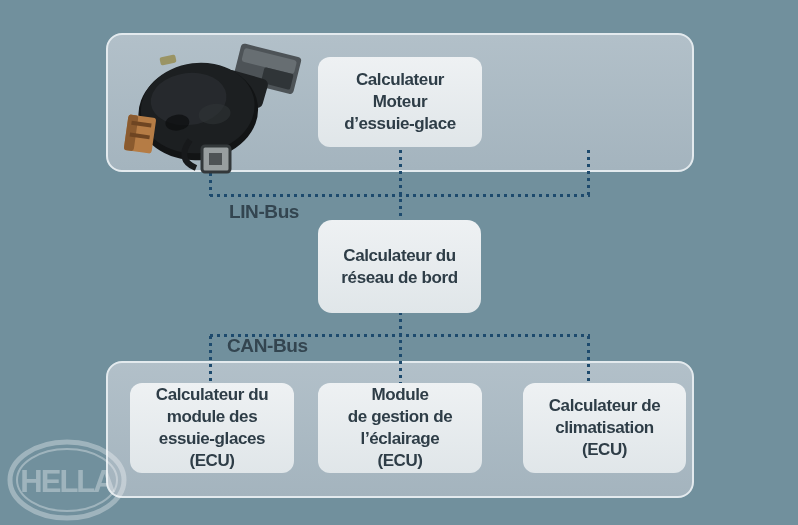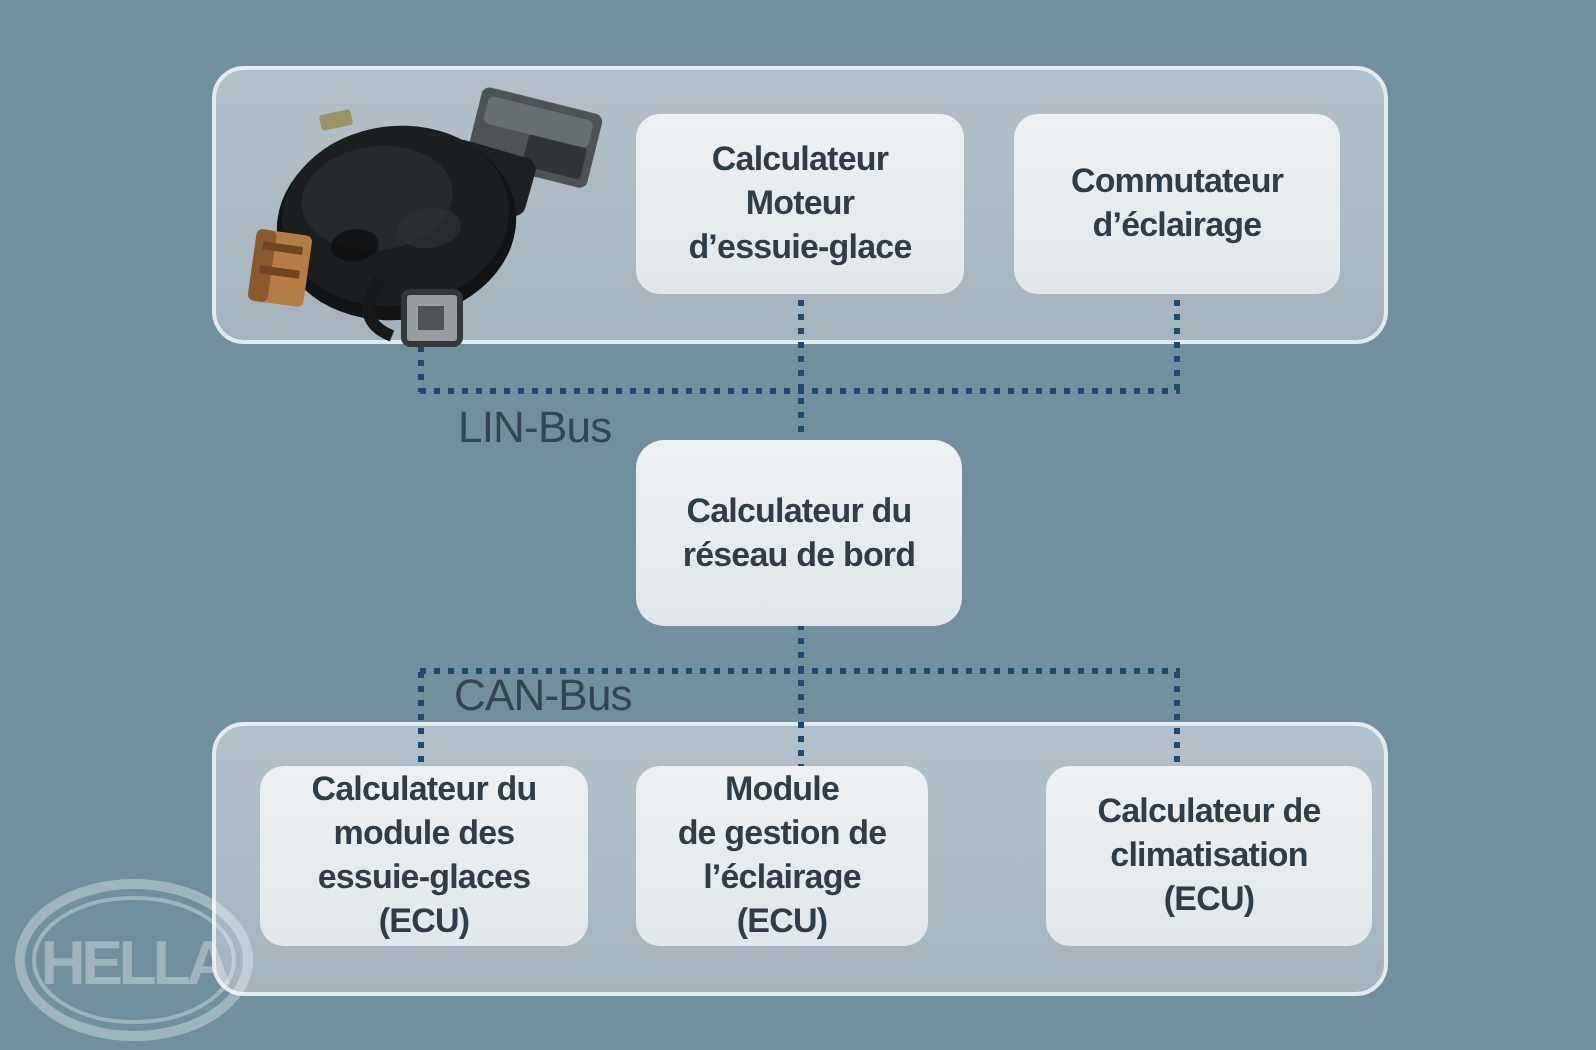"Commutateur" div.node { html: <div> <div>Commutateur d’éclairage</div> </div> -> none }
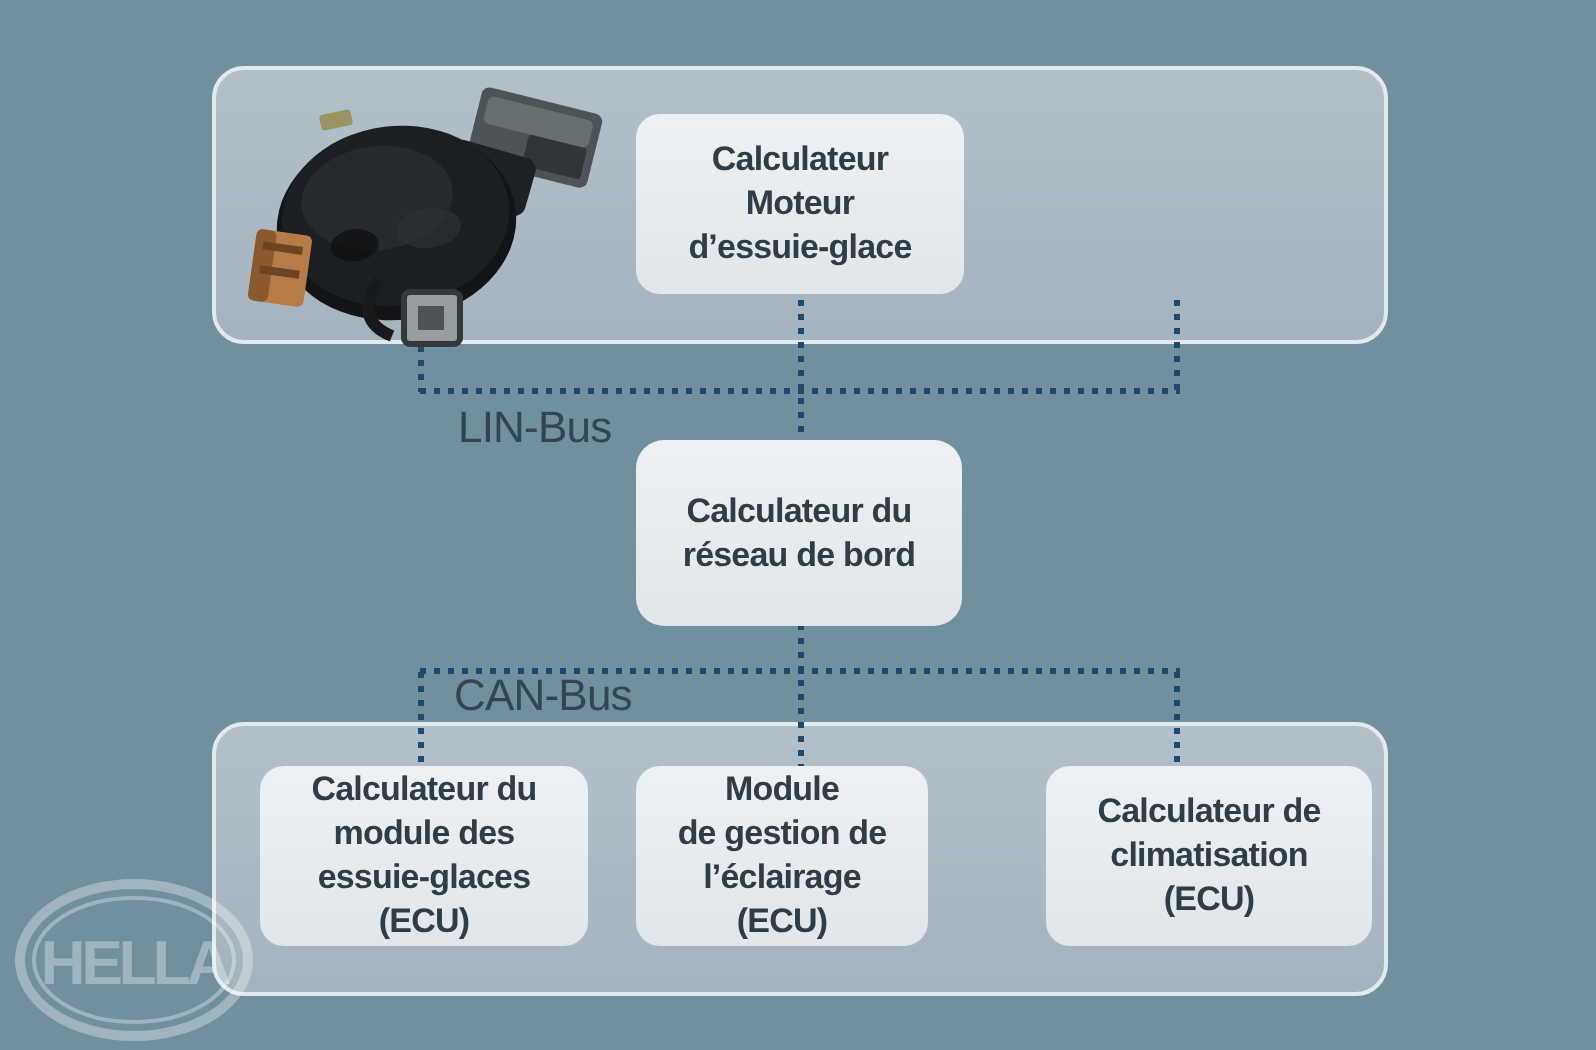"LIN-Bus" .bus-label { font-size: 22px -> 19px; font-weight: normal -> bold }
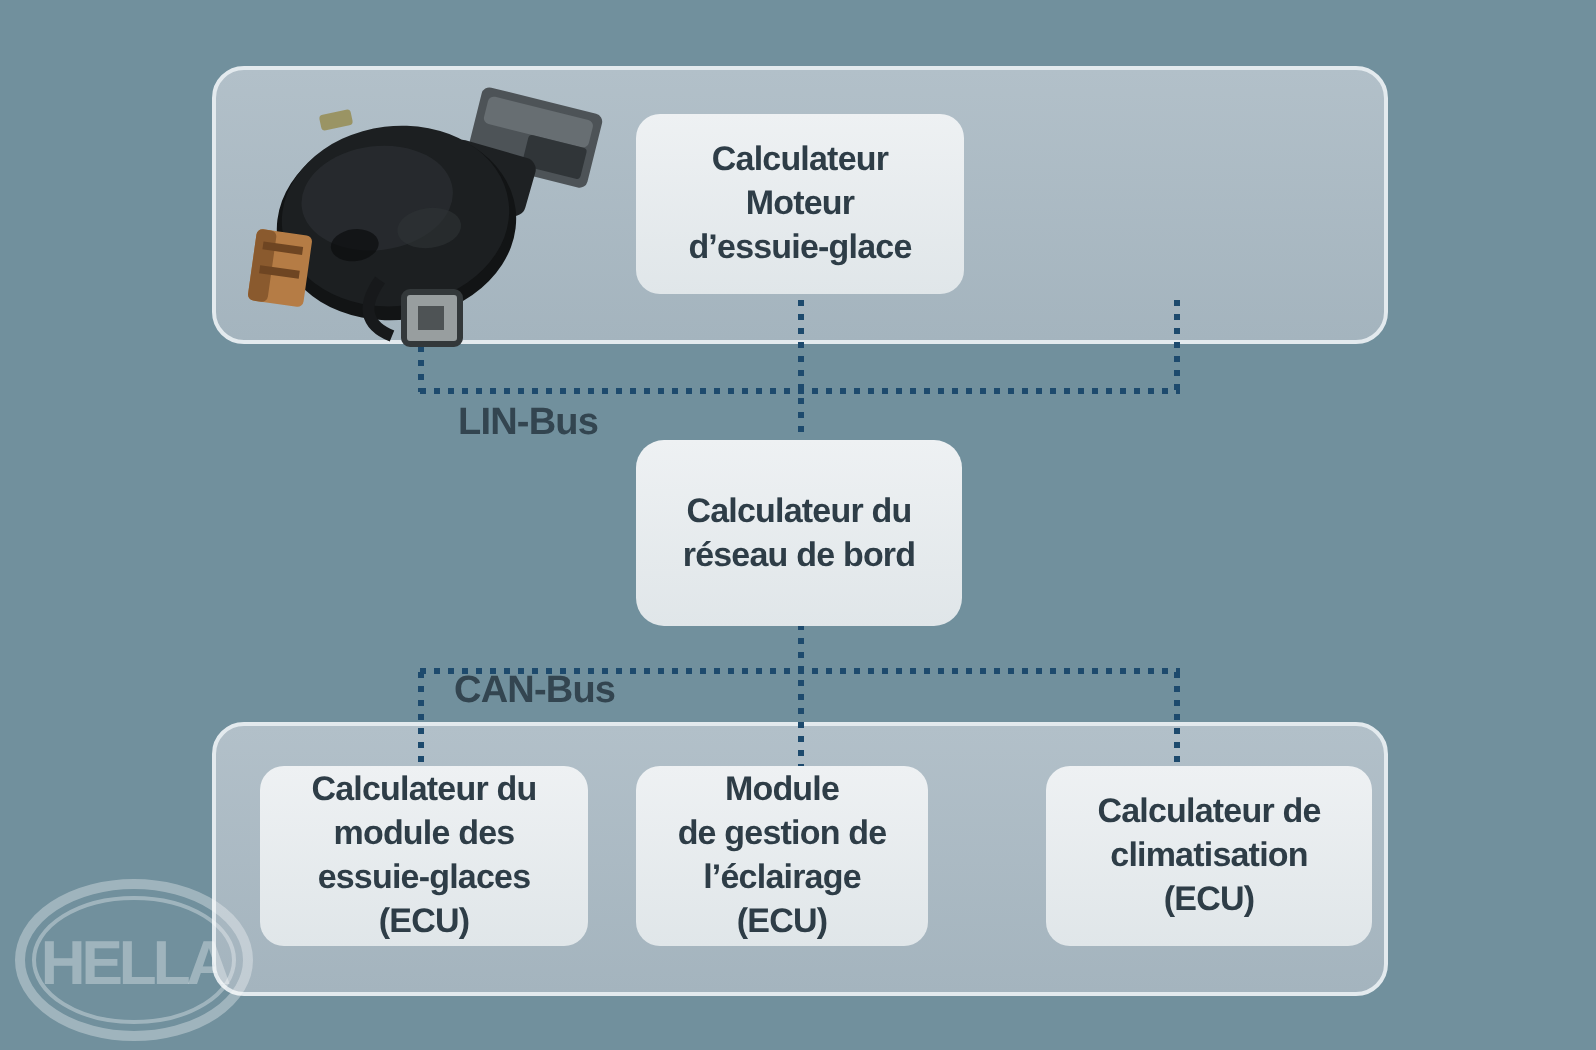"Module" div.node { width: 146px -> 164px }
